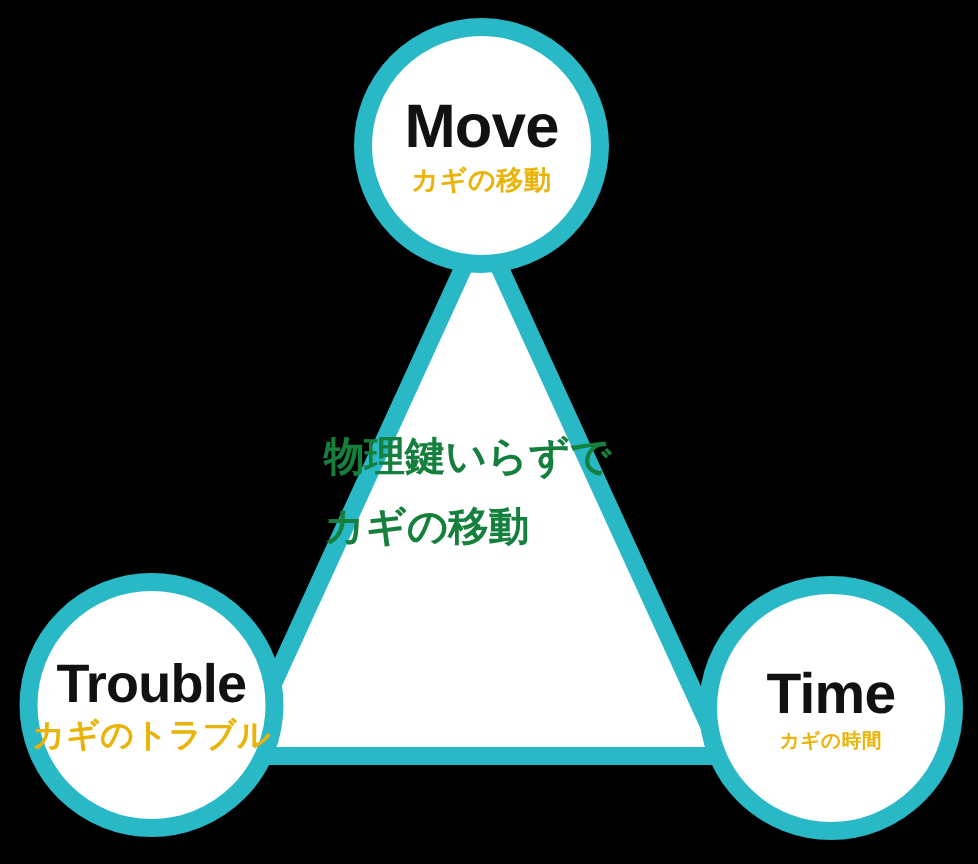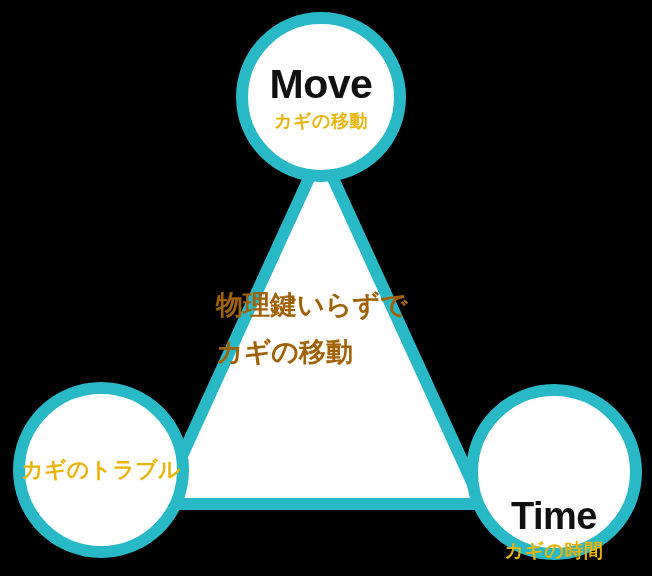"物理鍵いらずで" #center-copy { color: #a16207 -> #15803d }
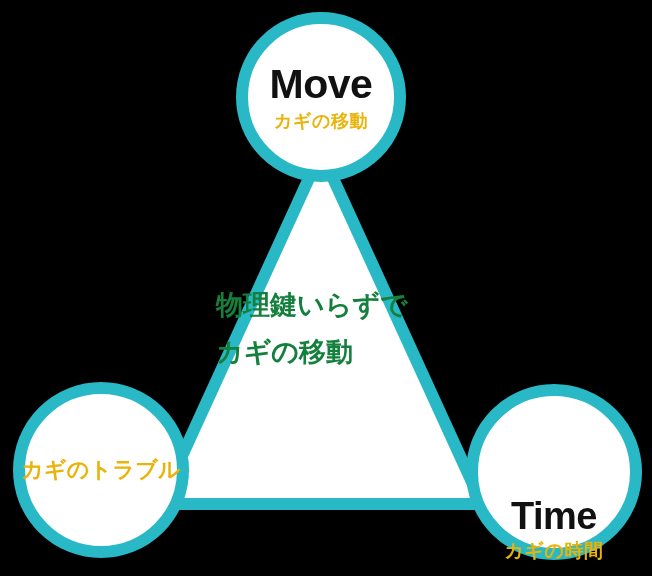"Trouble" span.title { html: none -> <span>Trouble</span> }
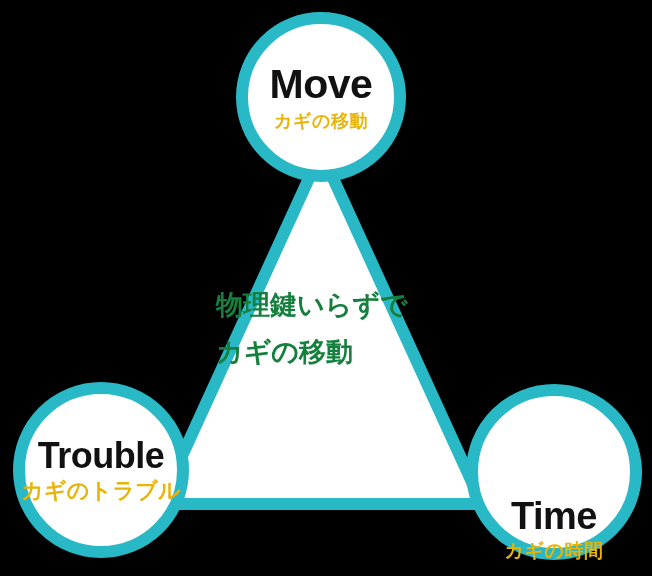"Time" #node-time { justify-content: flex-end -> none }
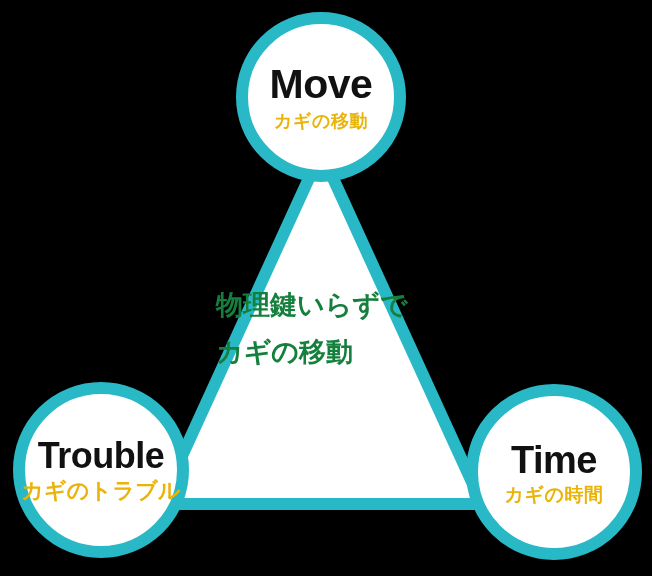"カギの時間" #node-time .sub { font-size: 19px -> 13px }
